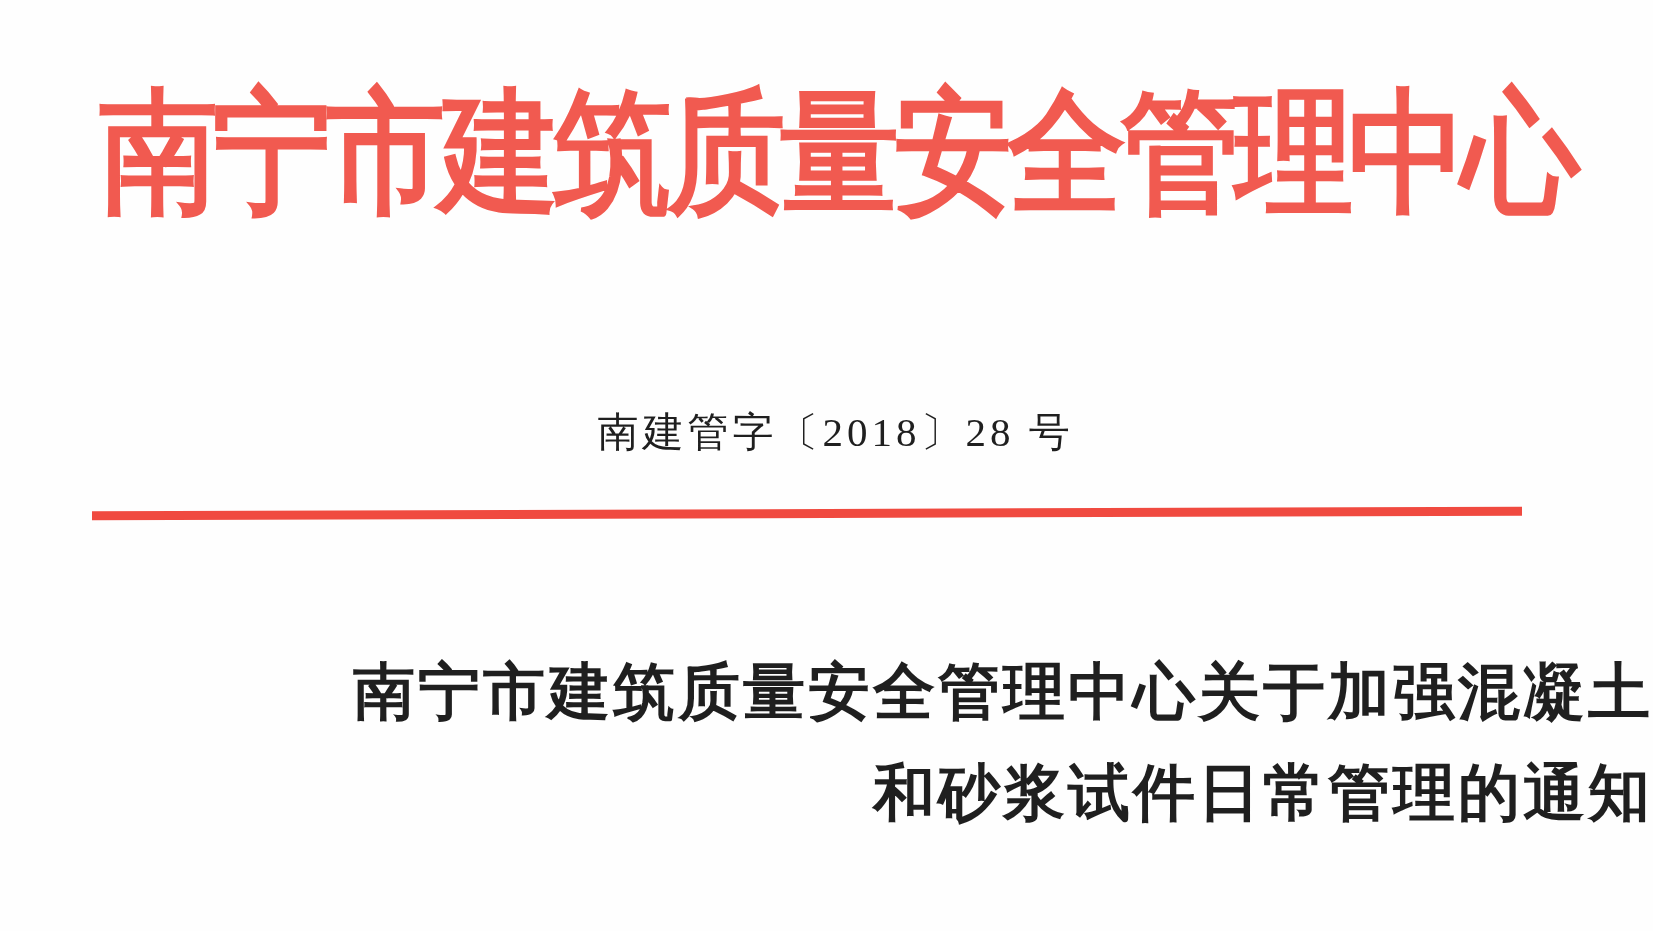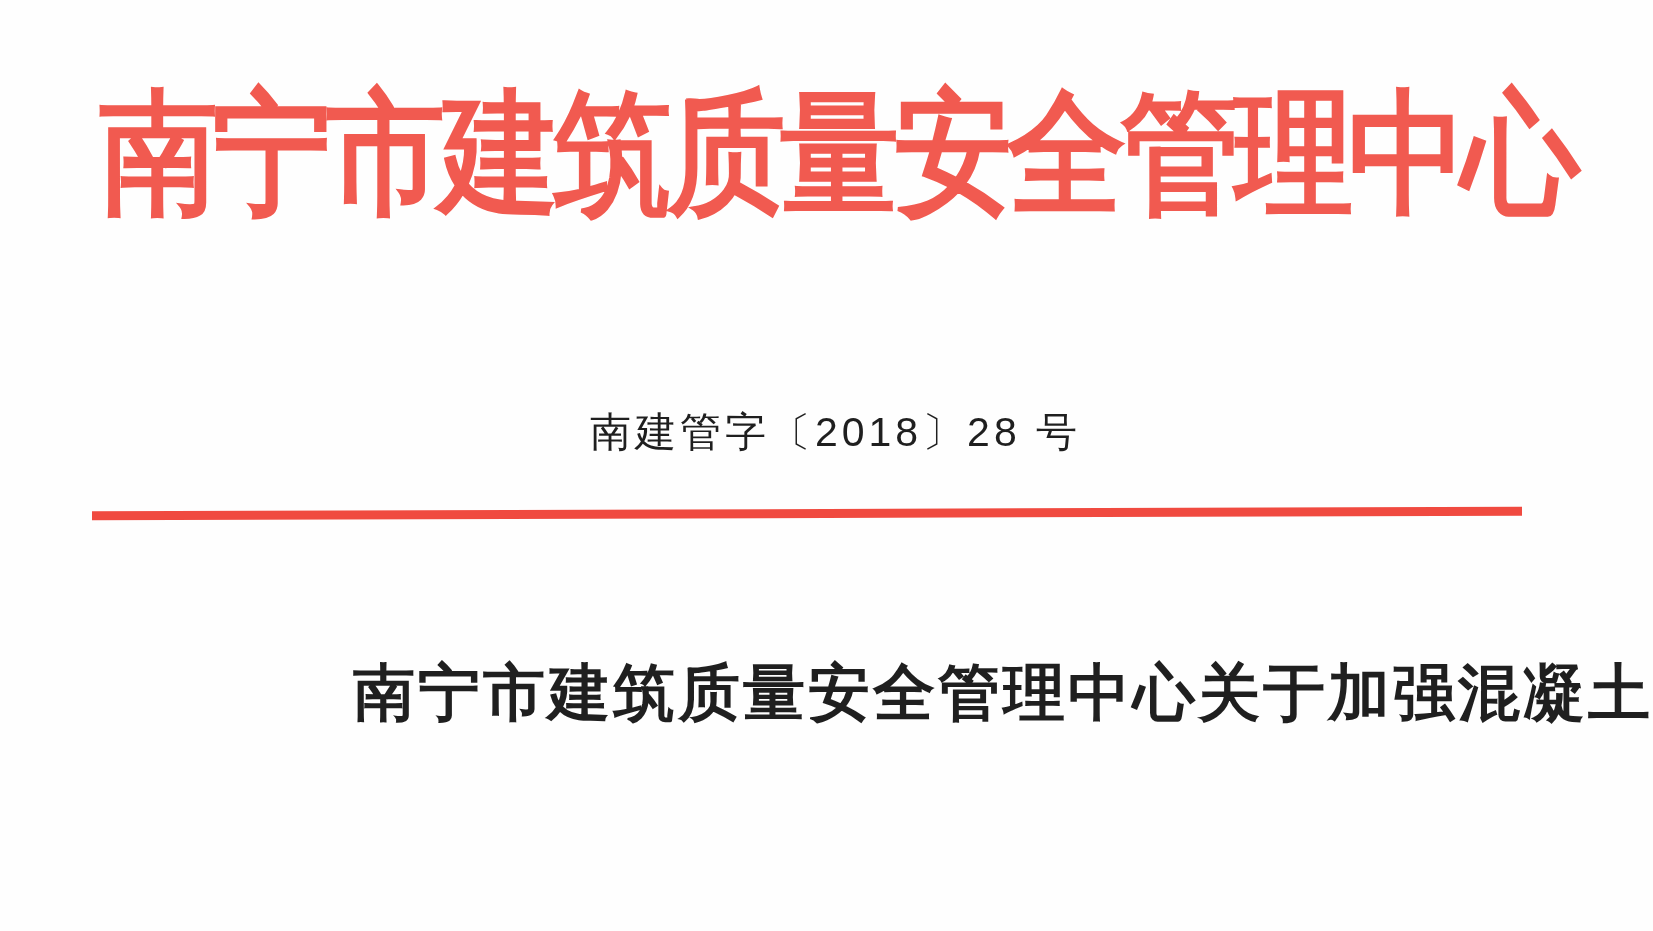"南宁市建筑质量安全管理中心" .page { font-family: Liberation Sans, sans-serif -> Liberation Serif, serif }
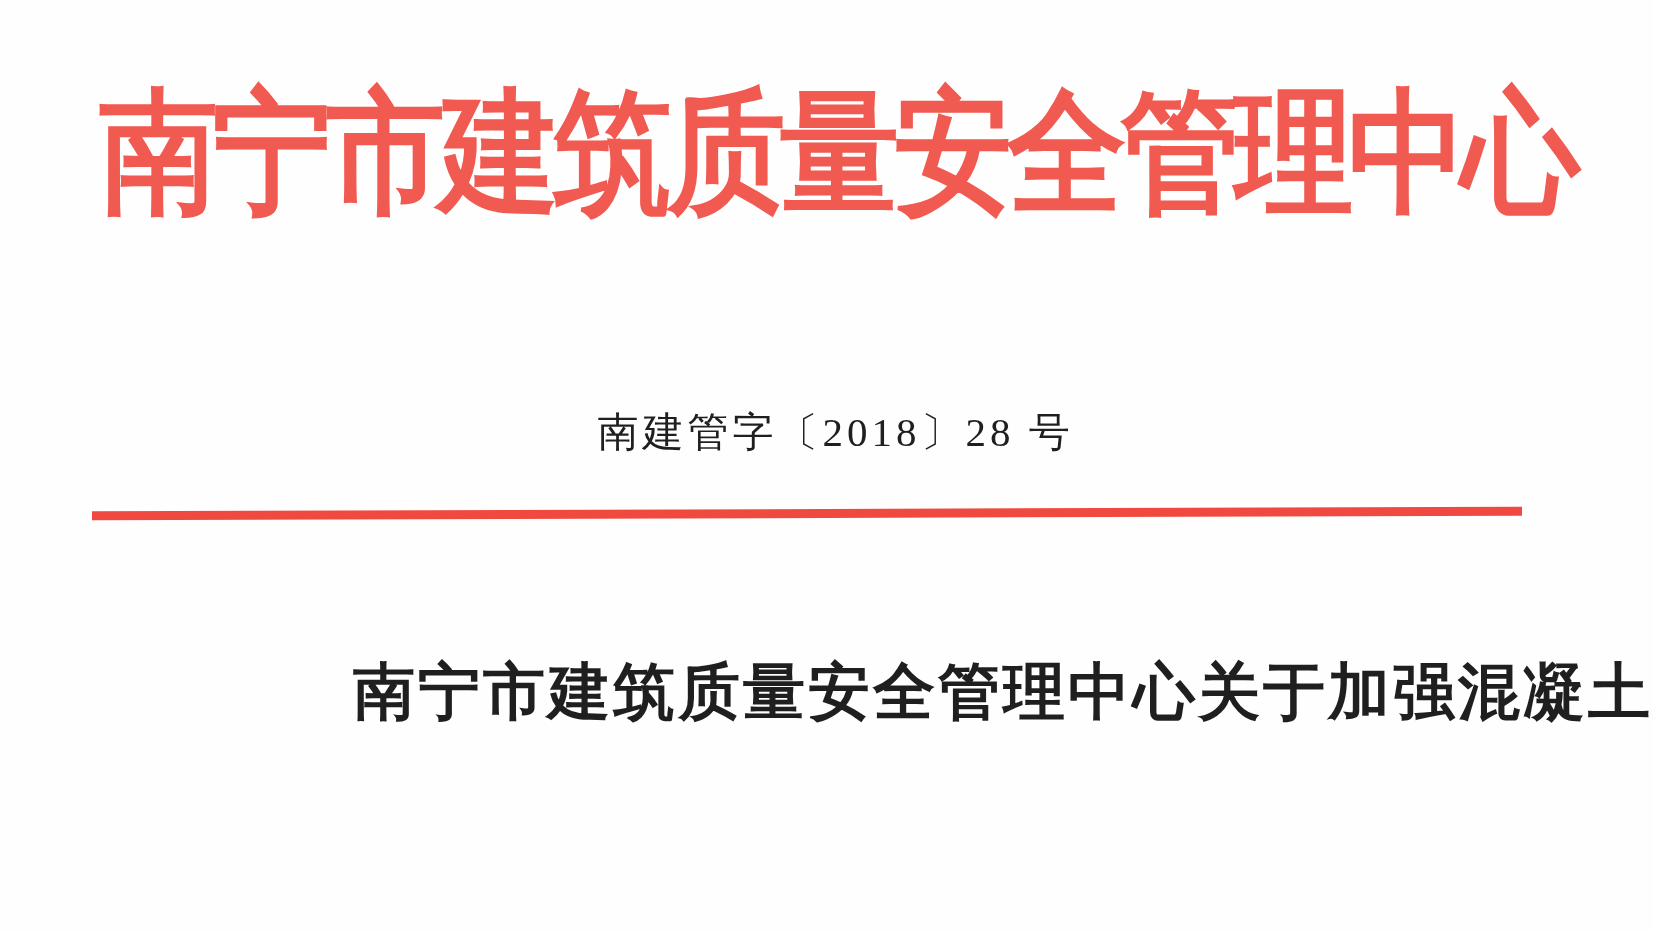"和砂浆试件日常管理的通知" div.title-line { html: none -> <div>和砂浆试件日常管理的通知</div> }
